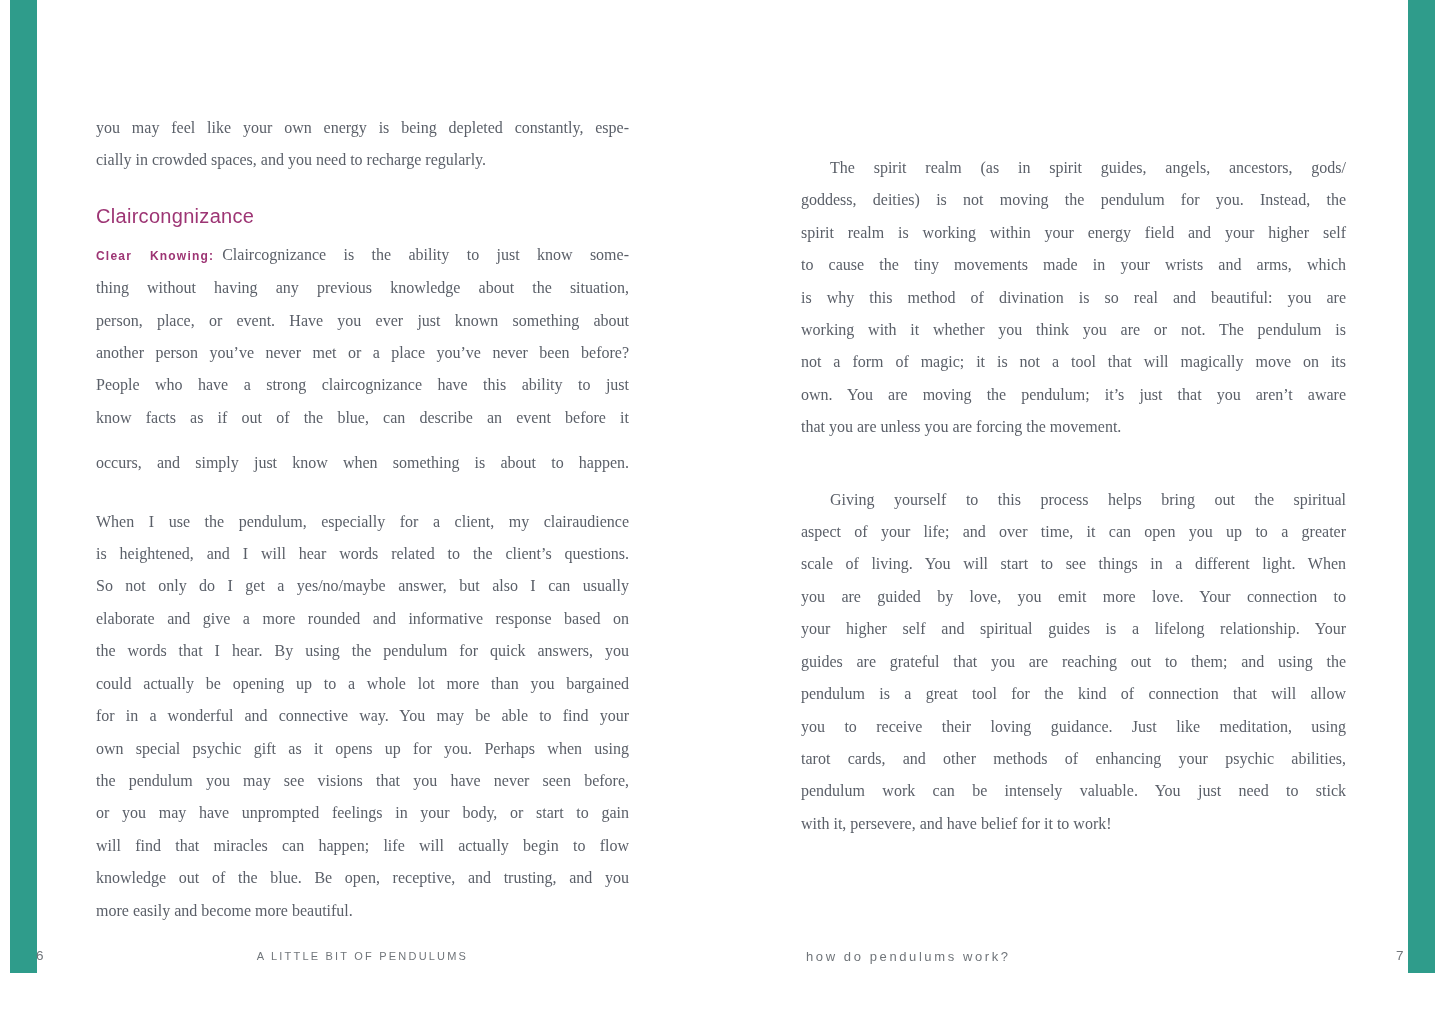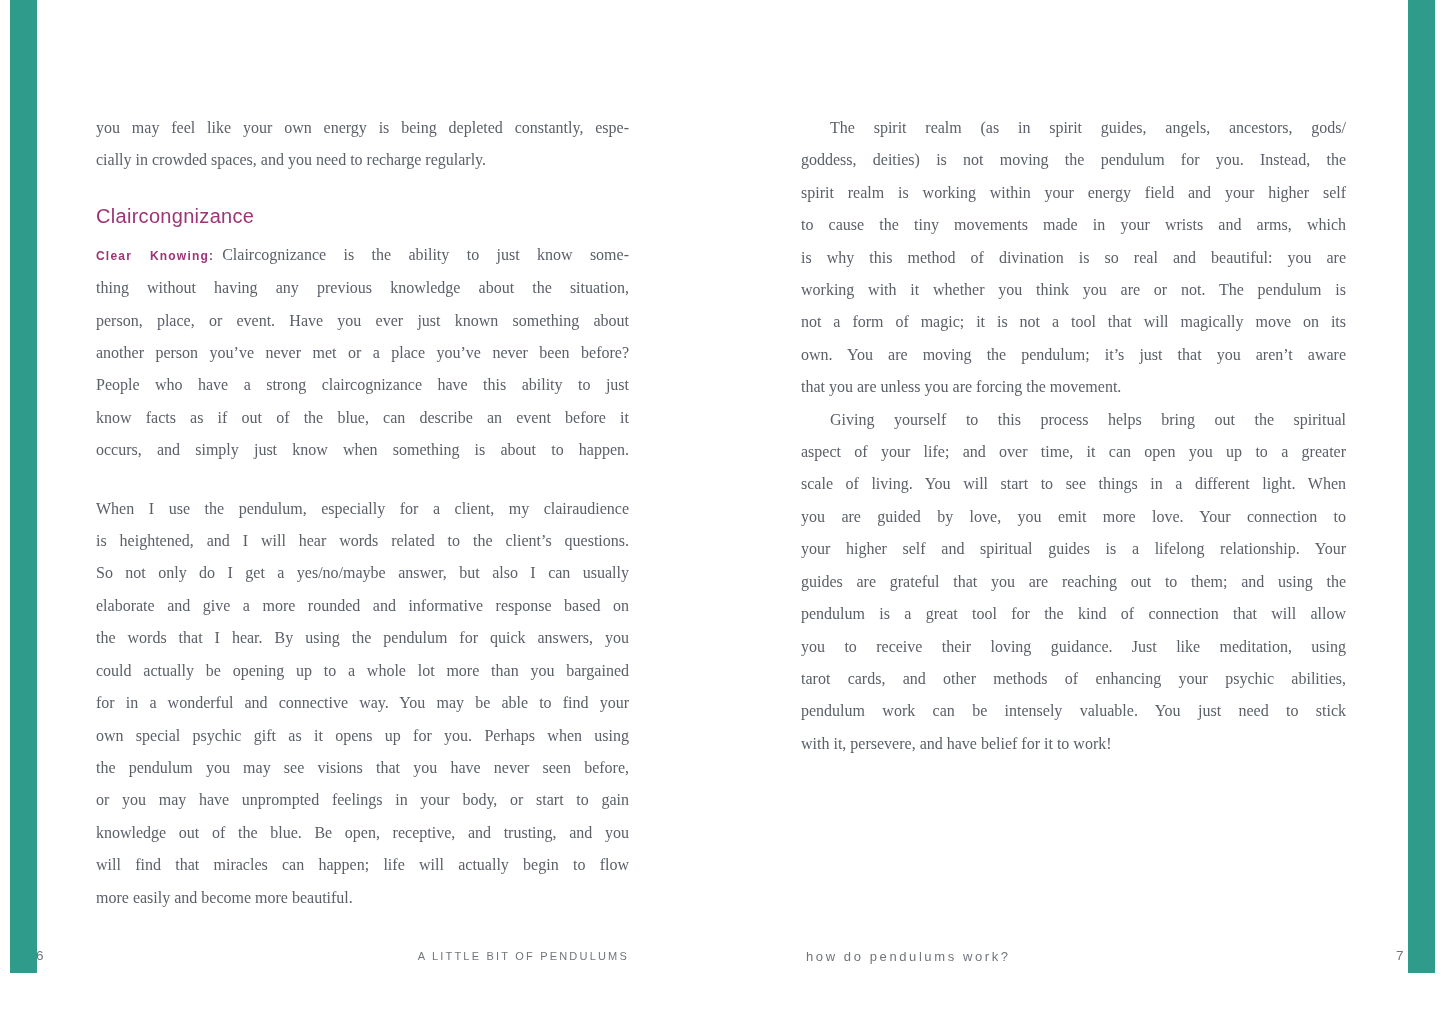"The spirit realm (as in" .indent-first .tline:first-child { margin-top: none -> 40px }
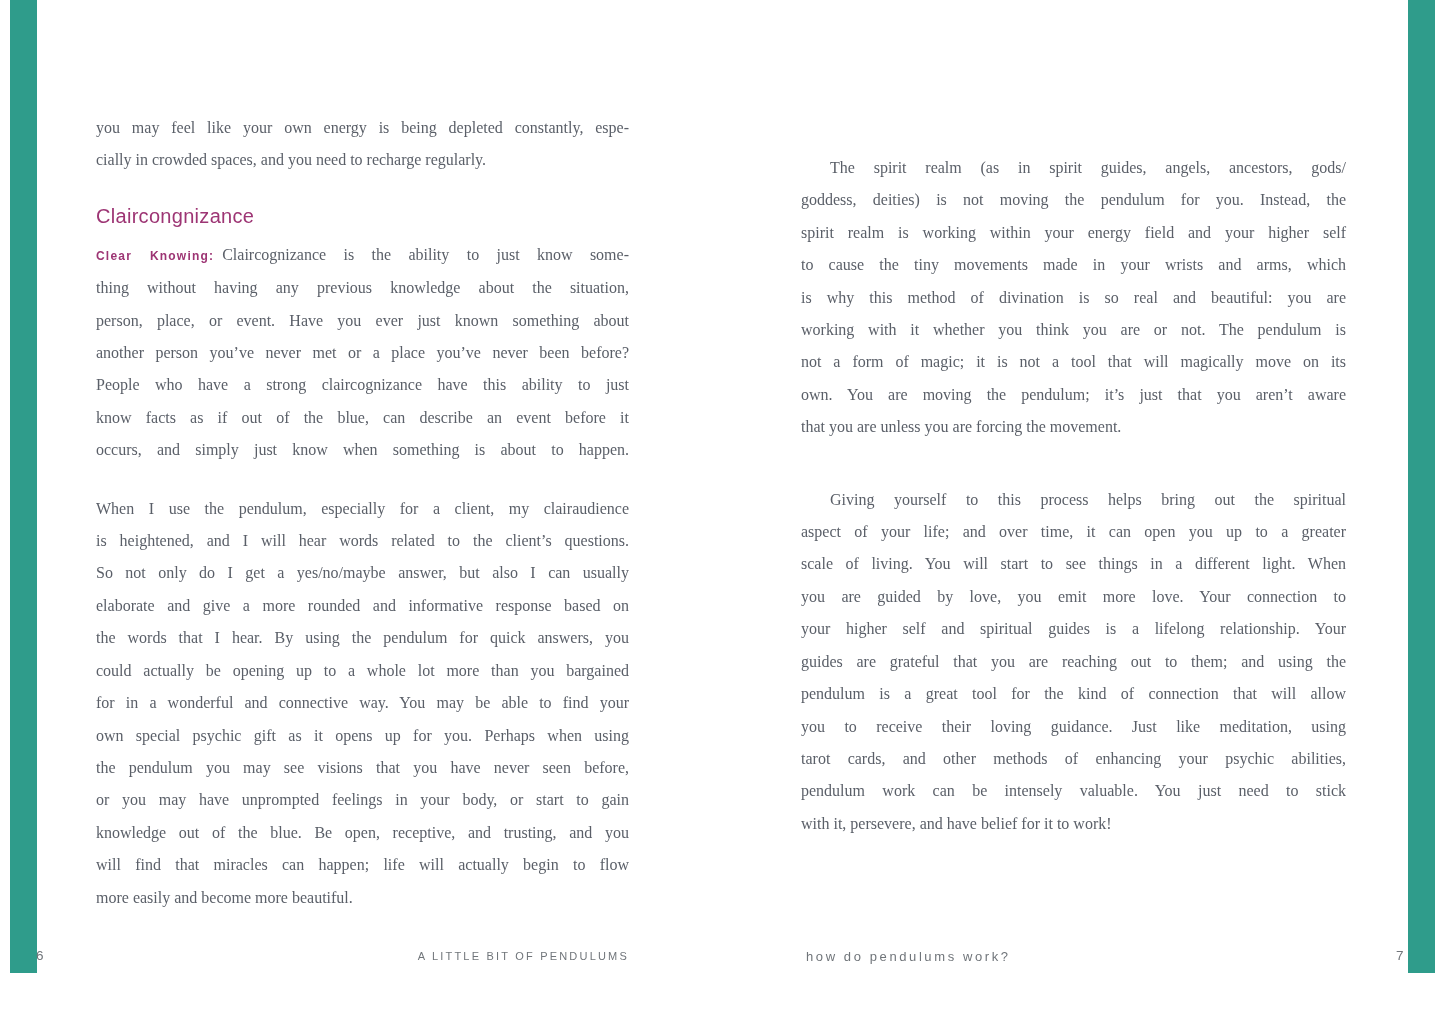"occurs, and simply just know" .justify-all .tline-last { margin-top: none -> 13px }
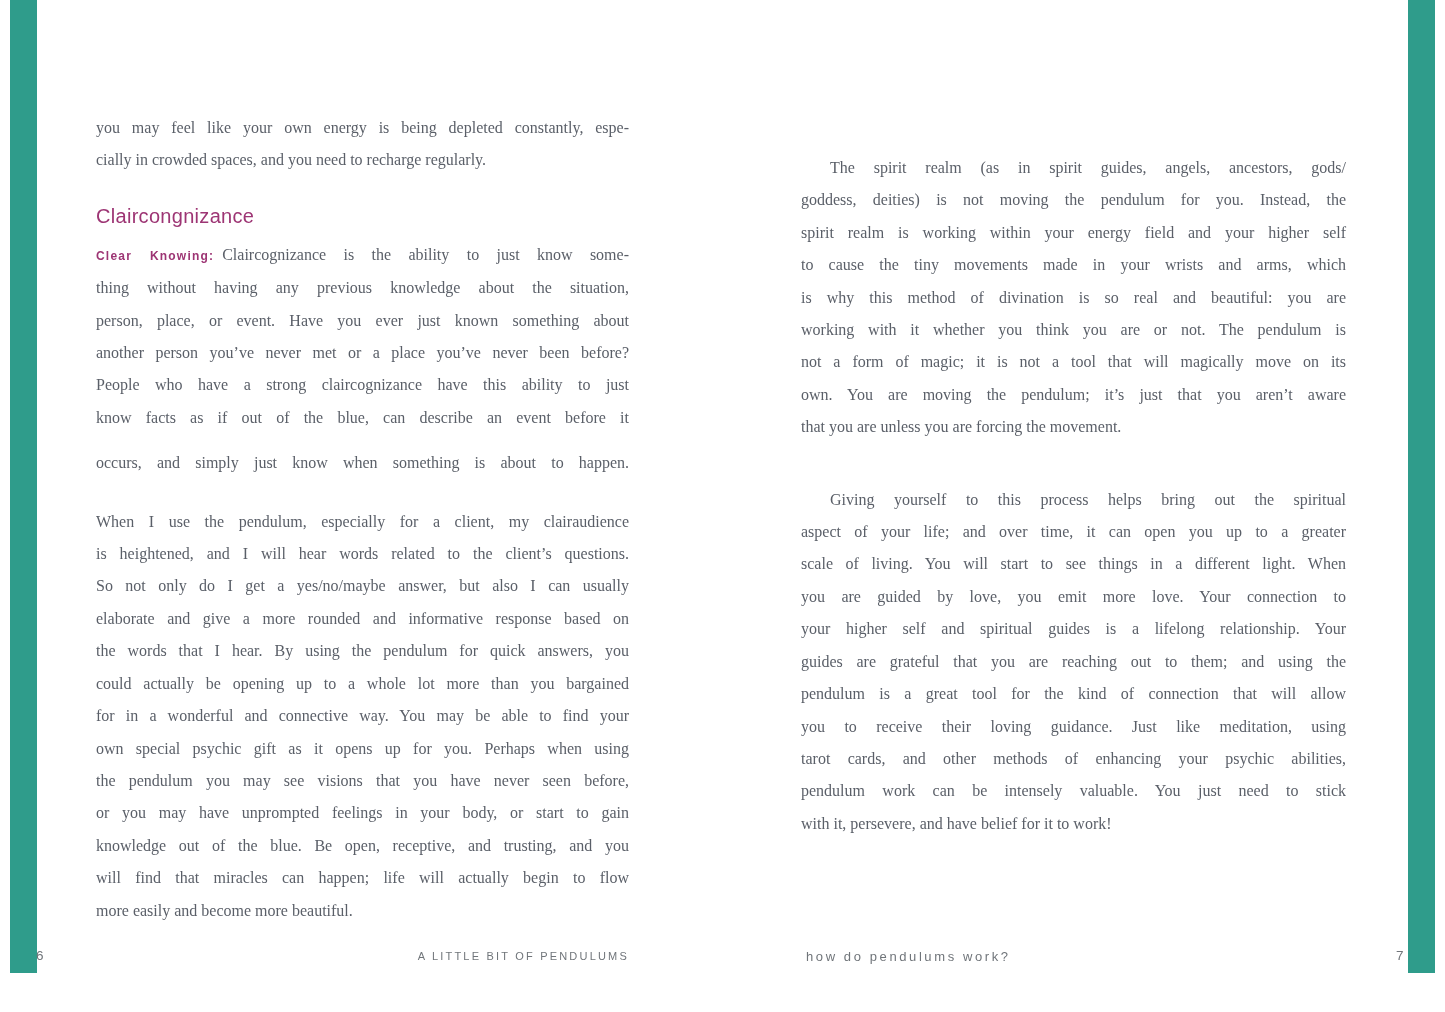"knowledge out of the blue." div.tline { order: before "will find that miracles can" -> after "will find that miracles can" }
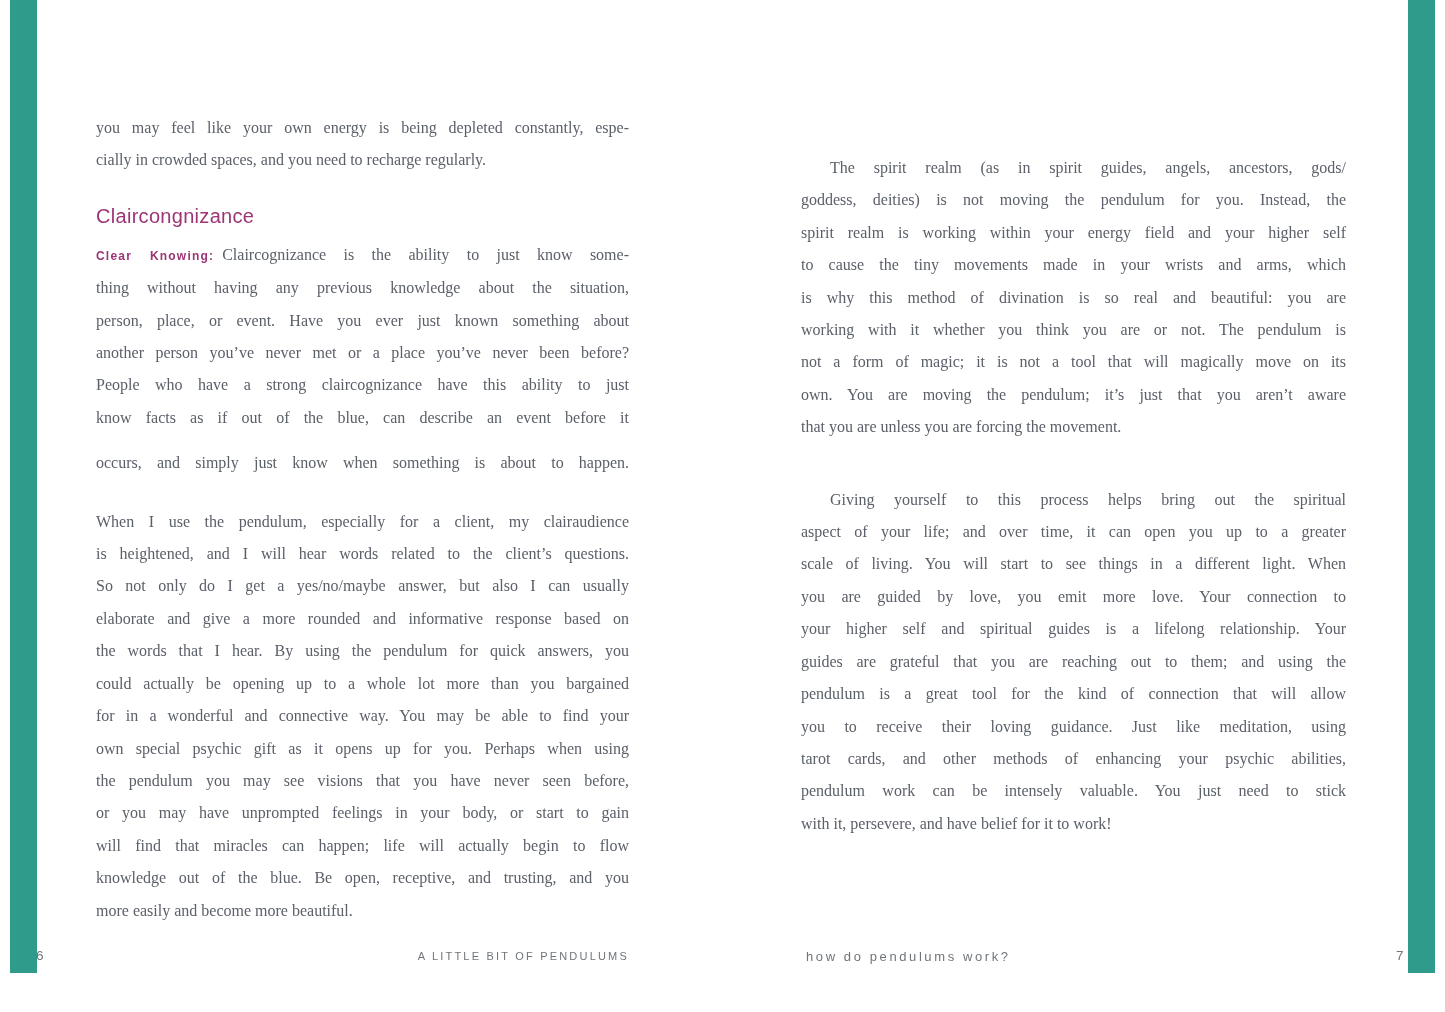"A LITTLE BIT OF PENDULUMS" .footer-title-left { text-align: right -> center }
